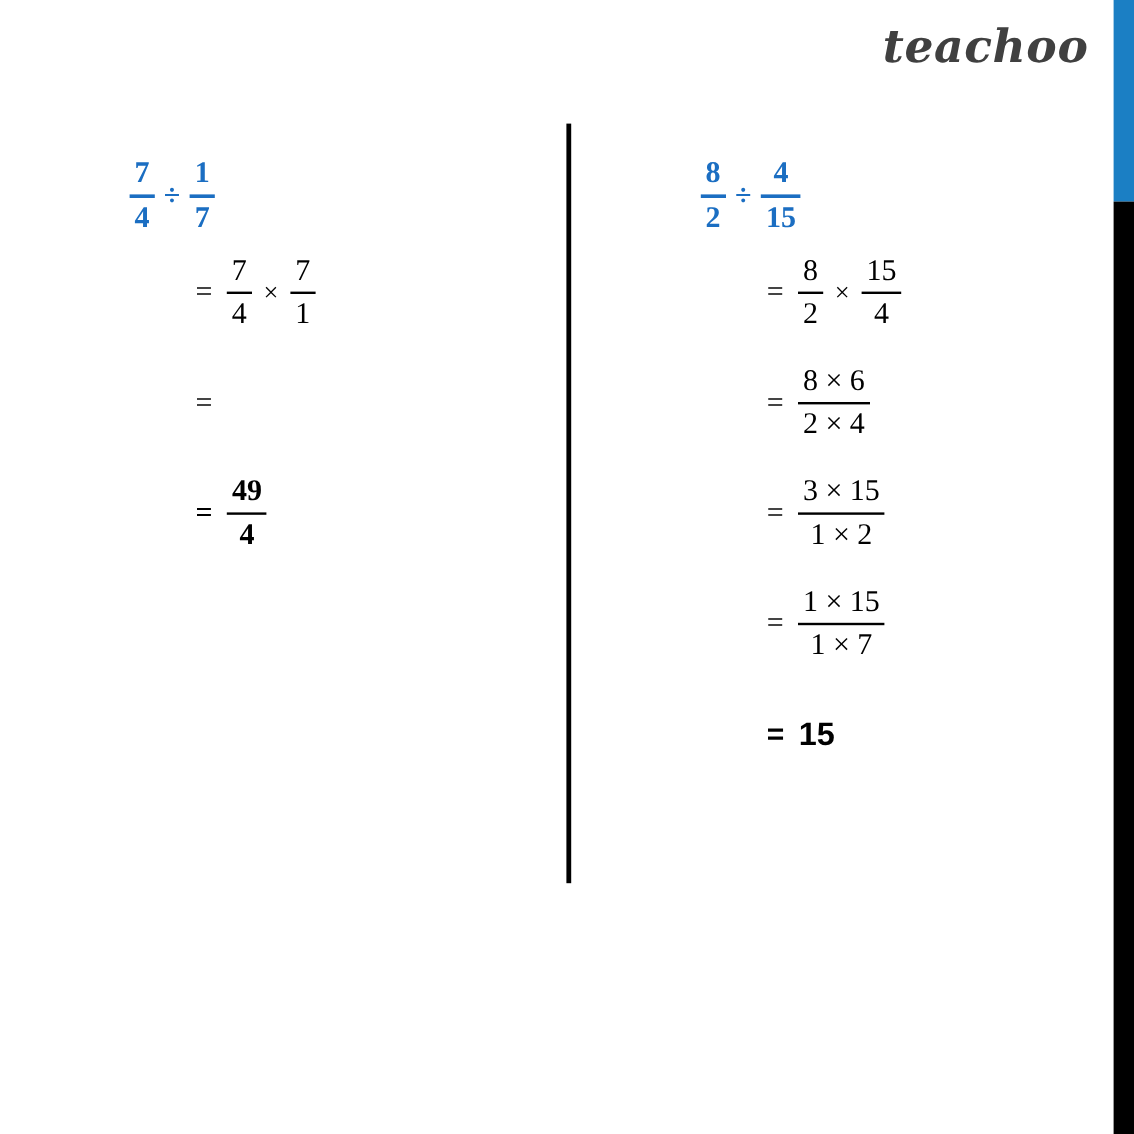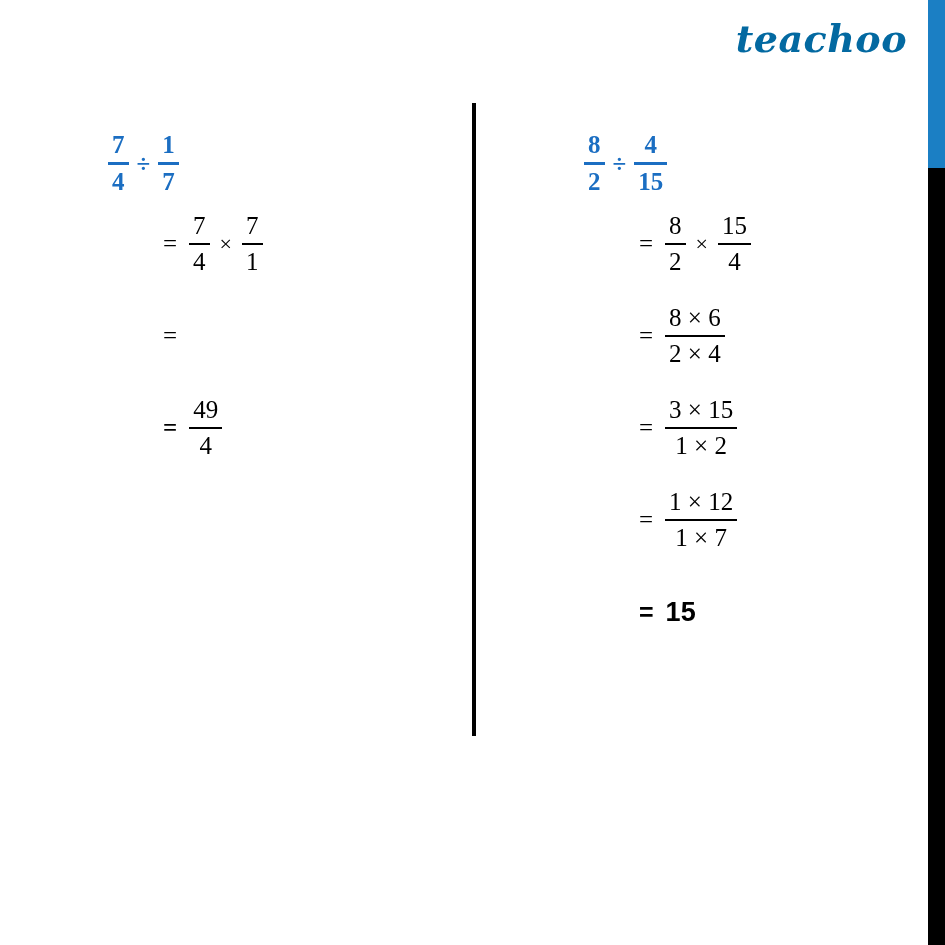"teachoo" #logo { color: #0369a1 -> #404040 }
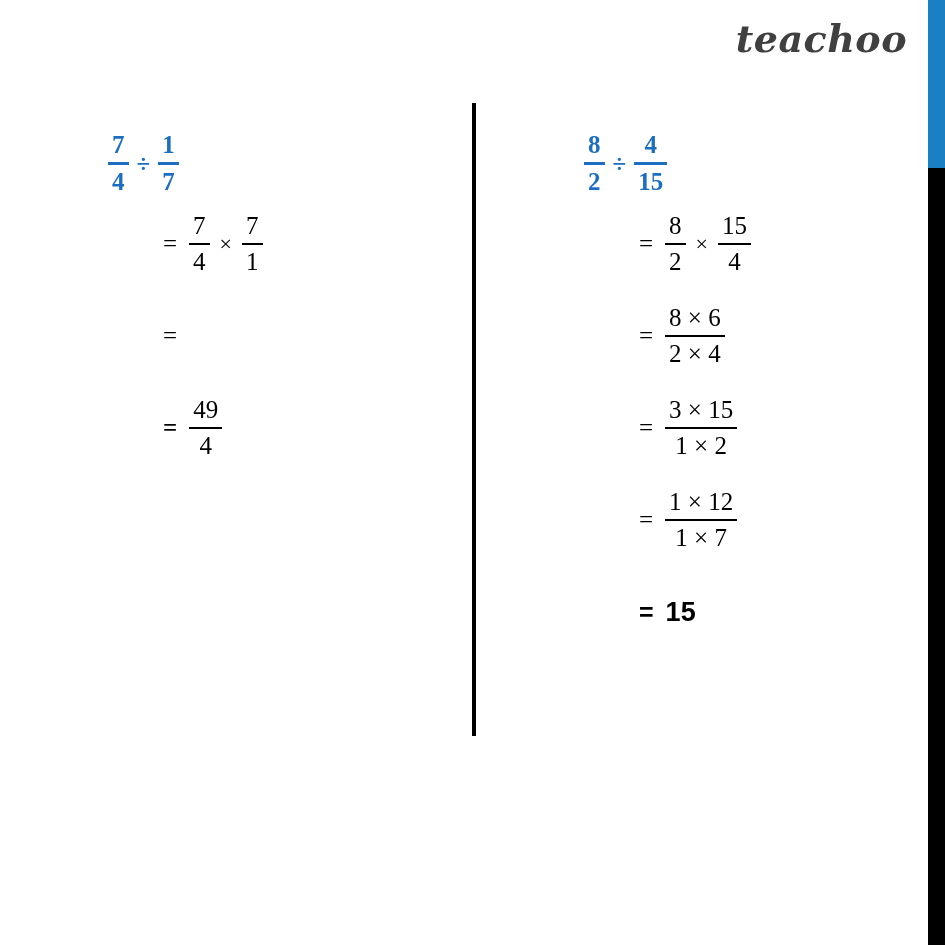"49" .frac.bold { font-weight: normal -> bold }
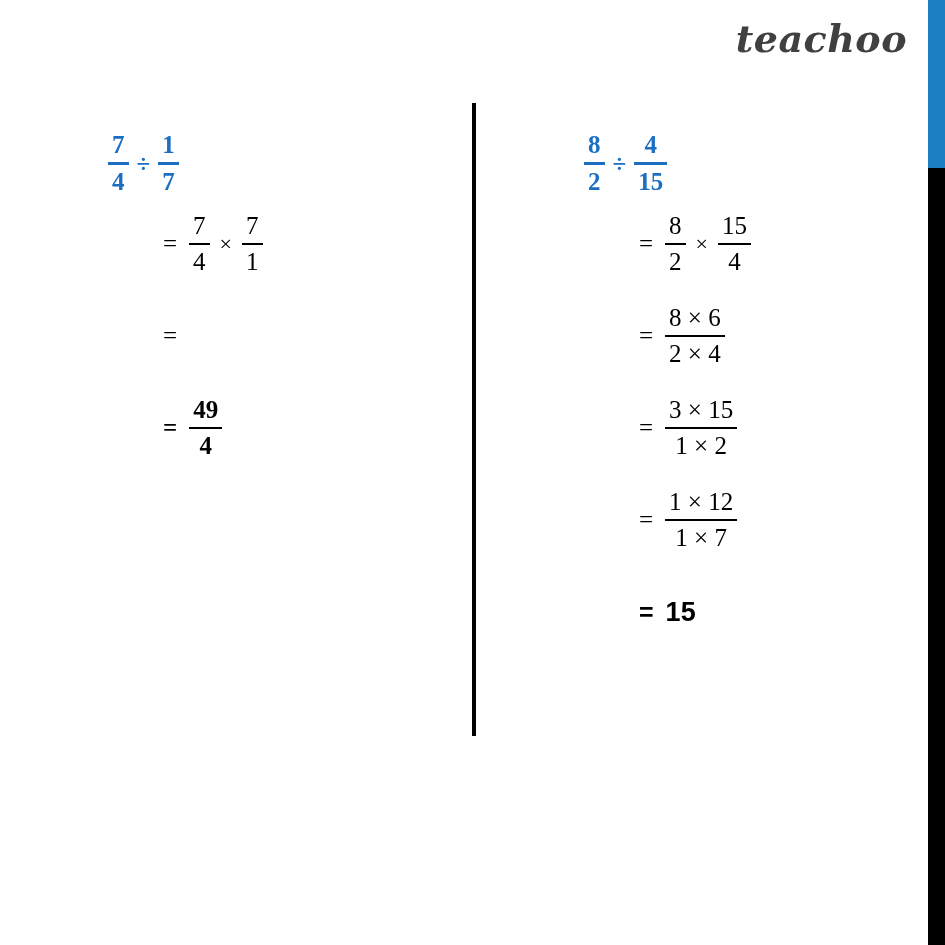"1 × 12" span.num { text: 12 -> 15 }
